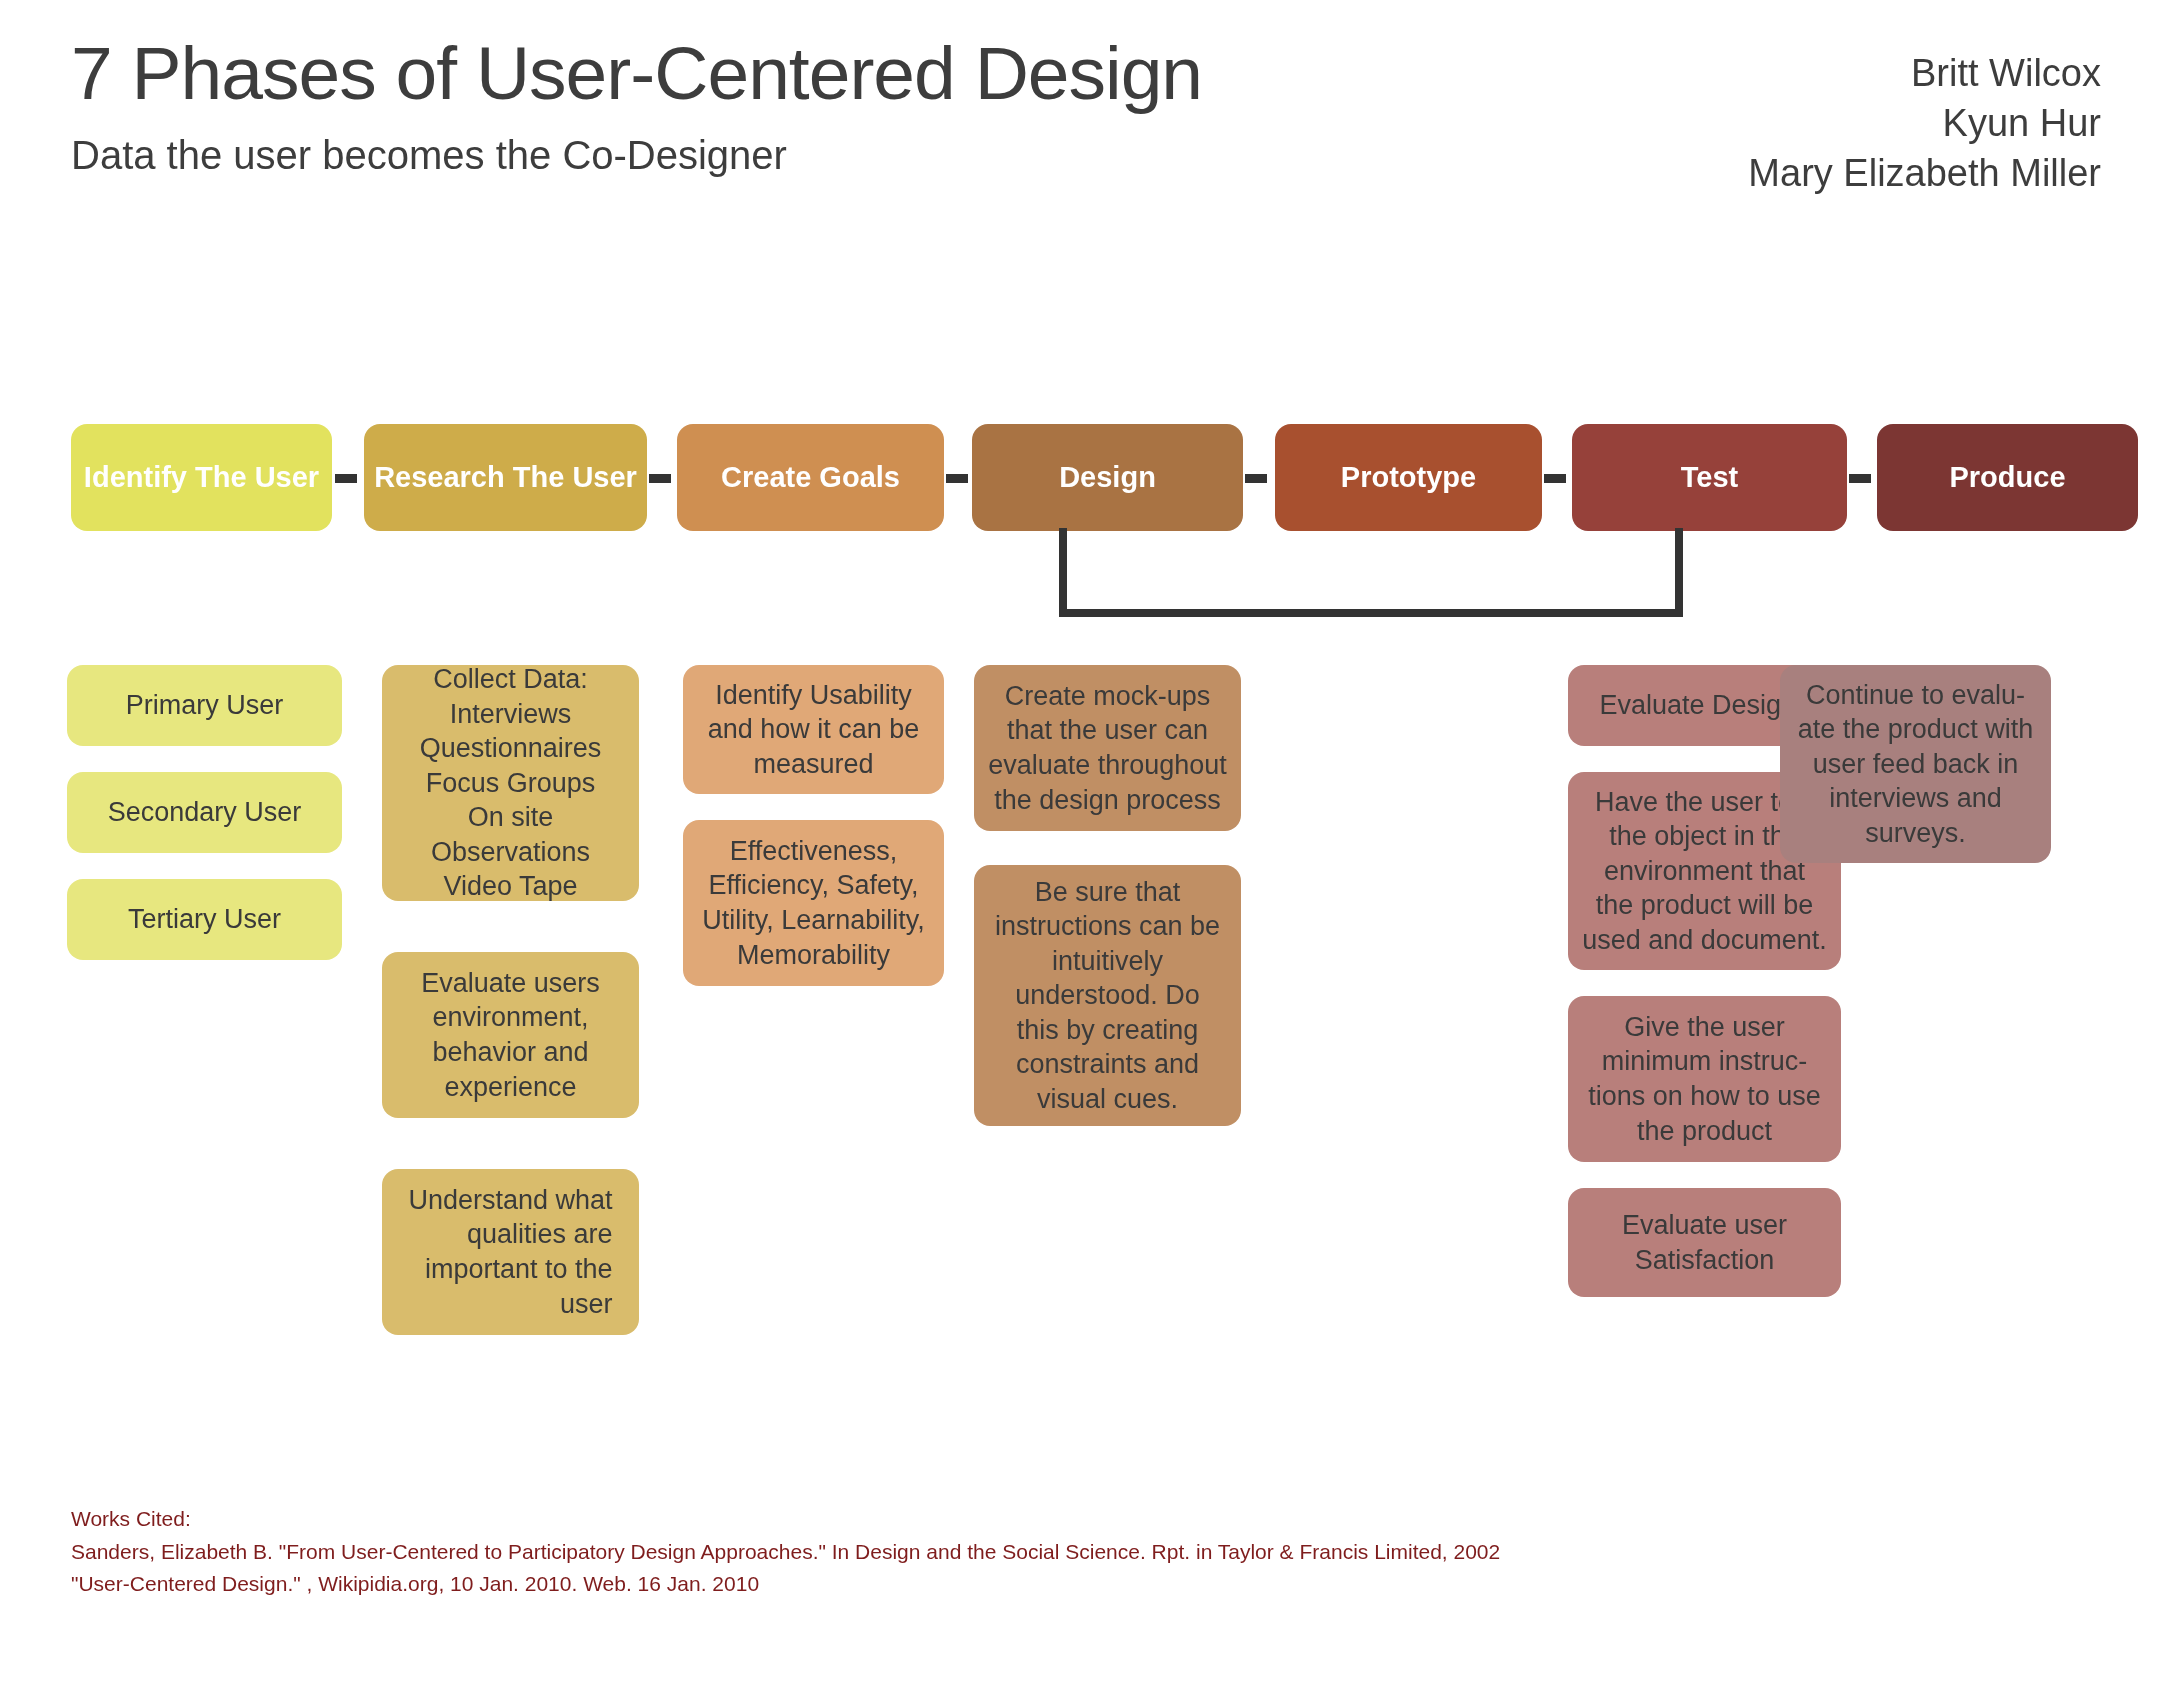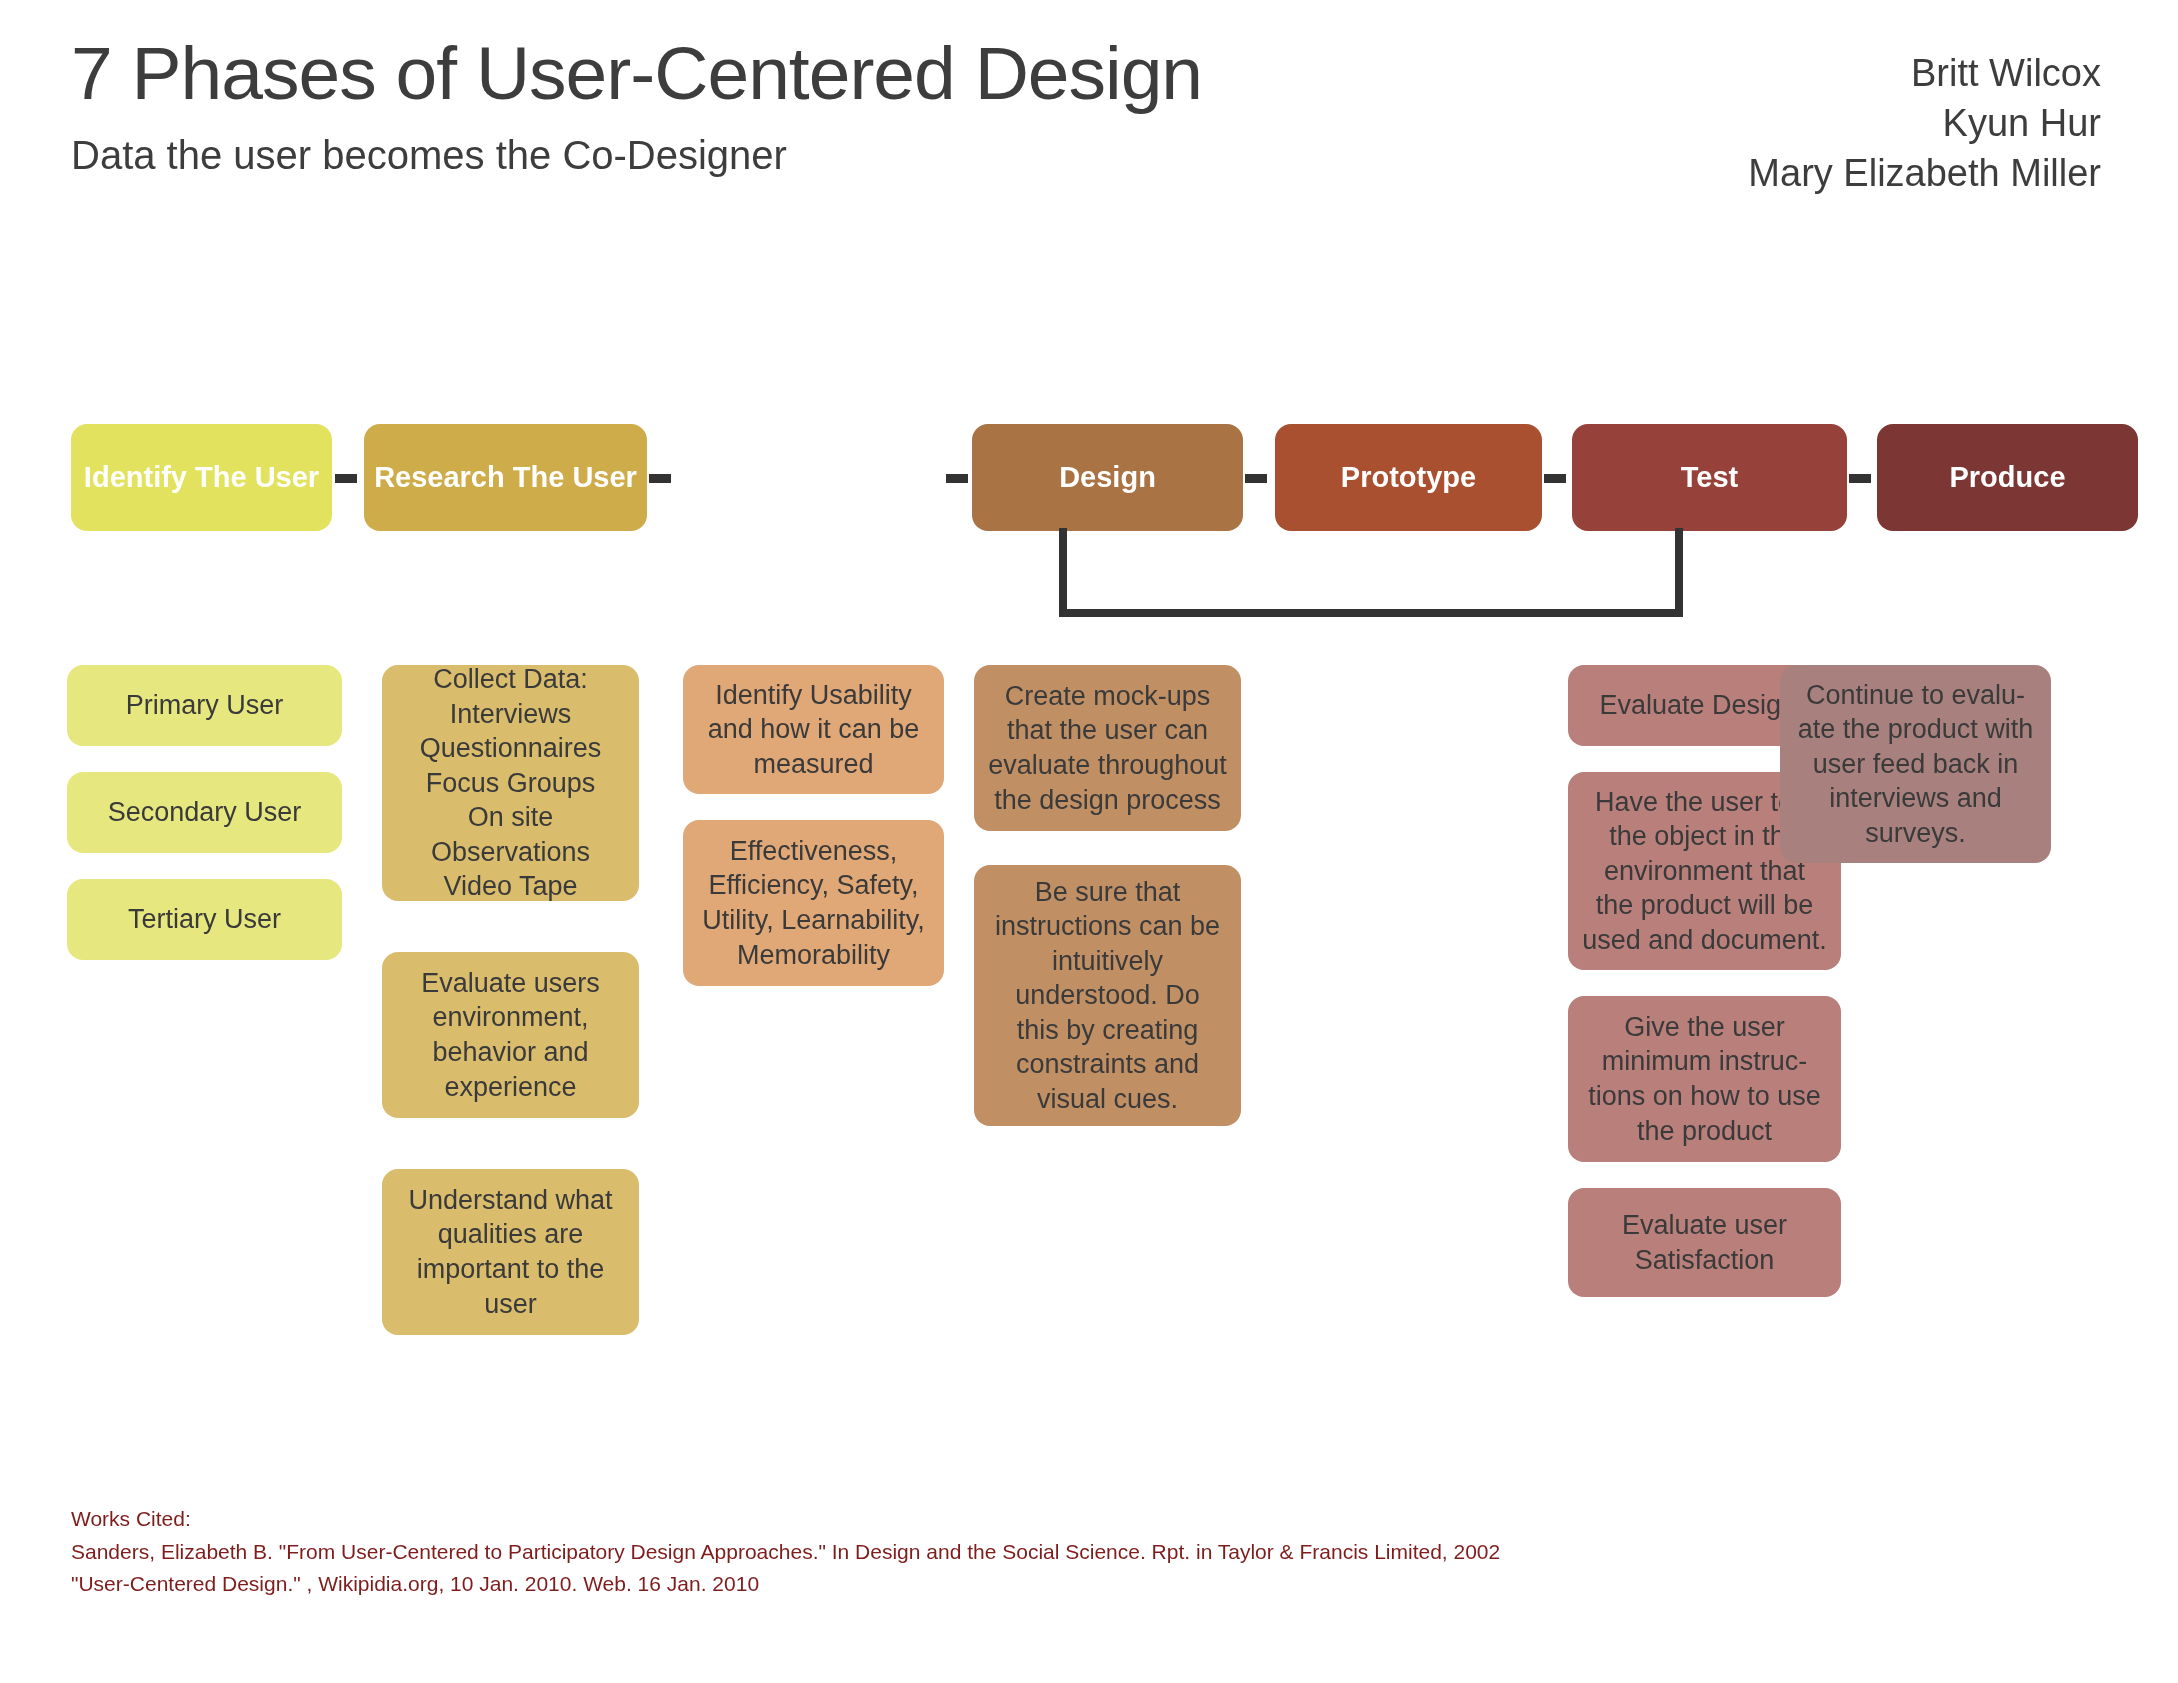"Create Goals" div.phase-box { html: none -> <div> <span>Create Goals</span> </div> }
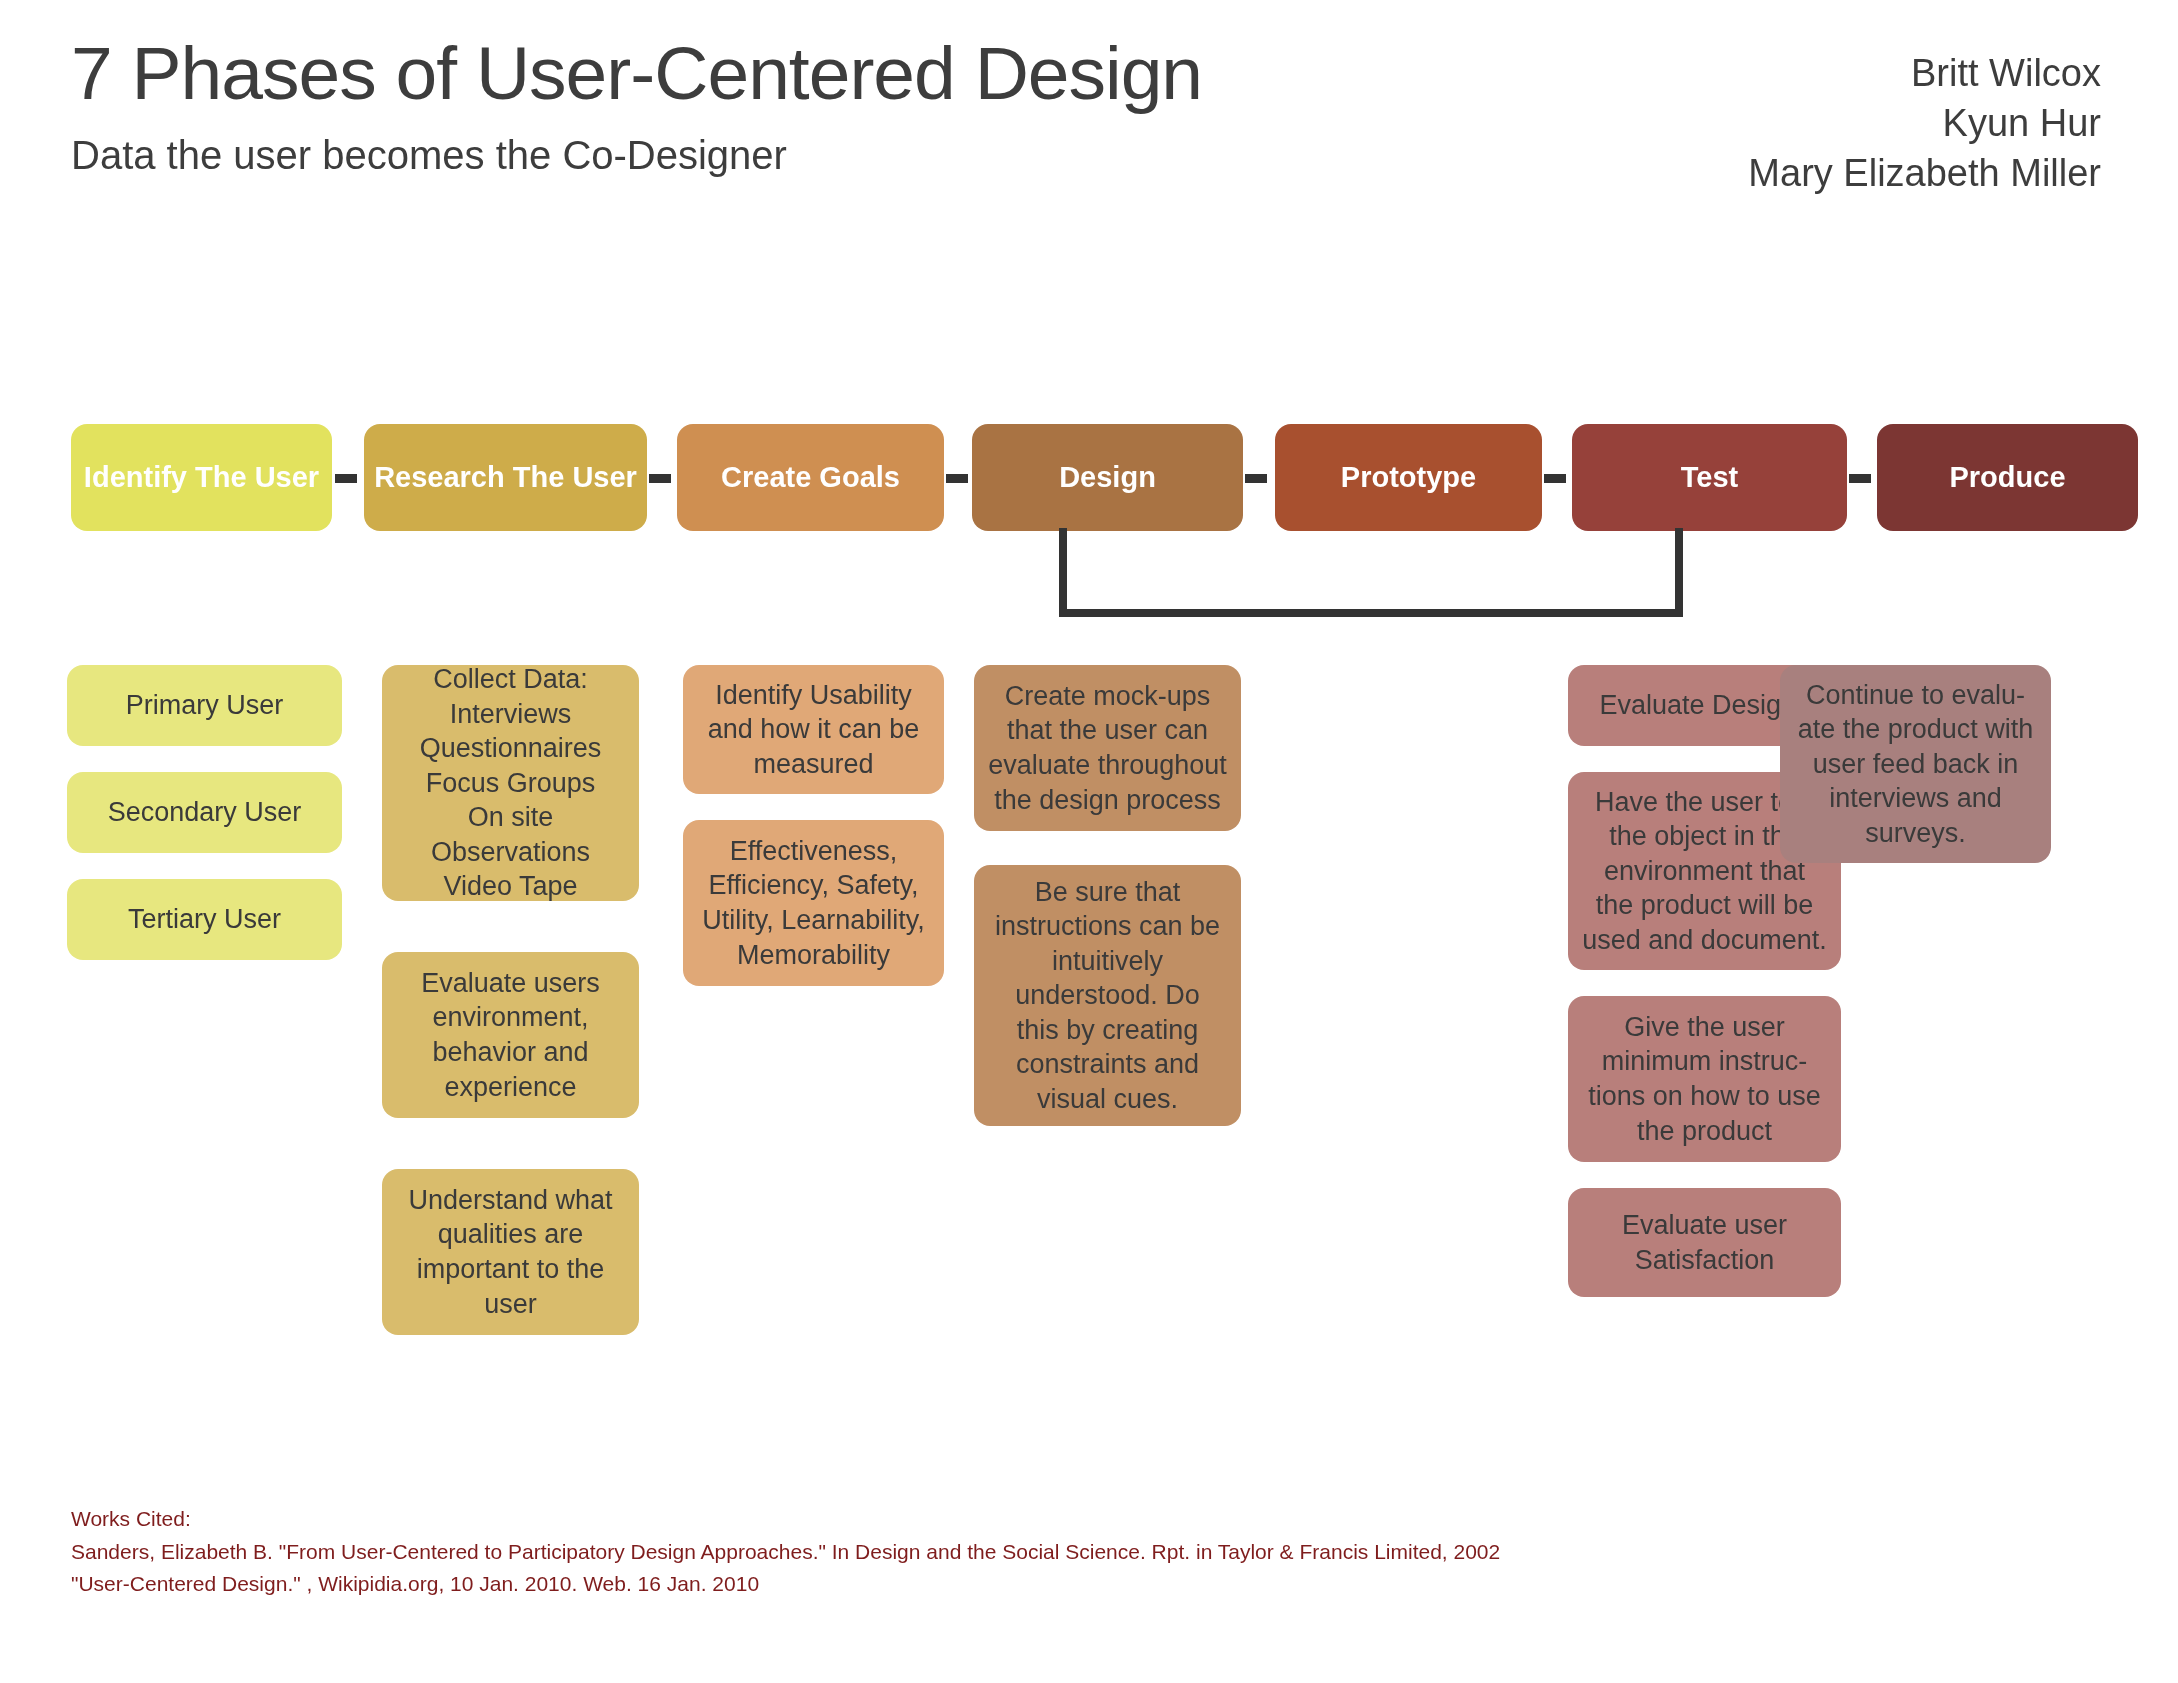"Understand what" div.card { text-align: none -> right }
